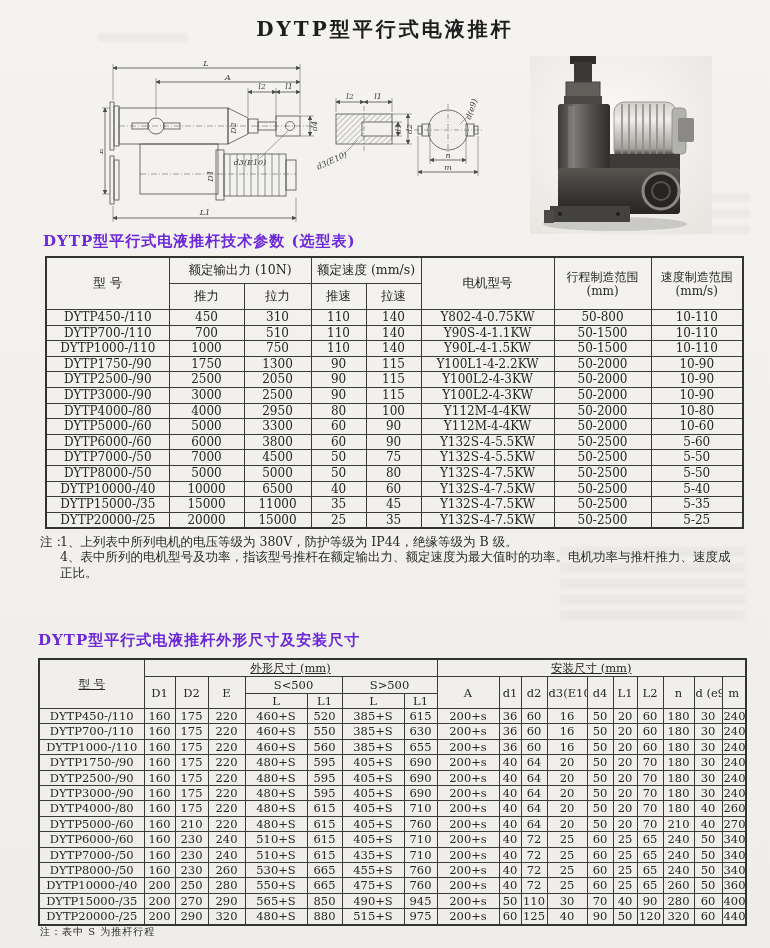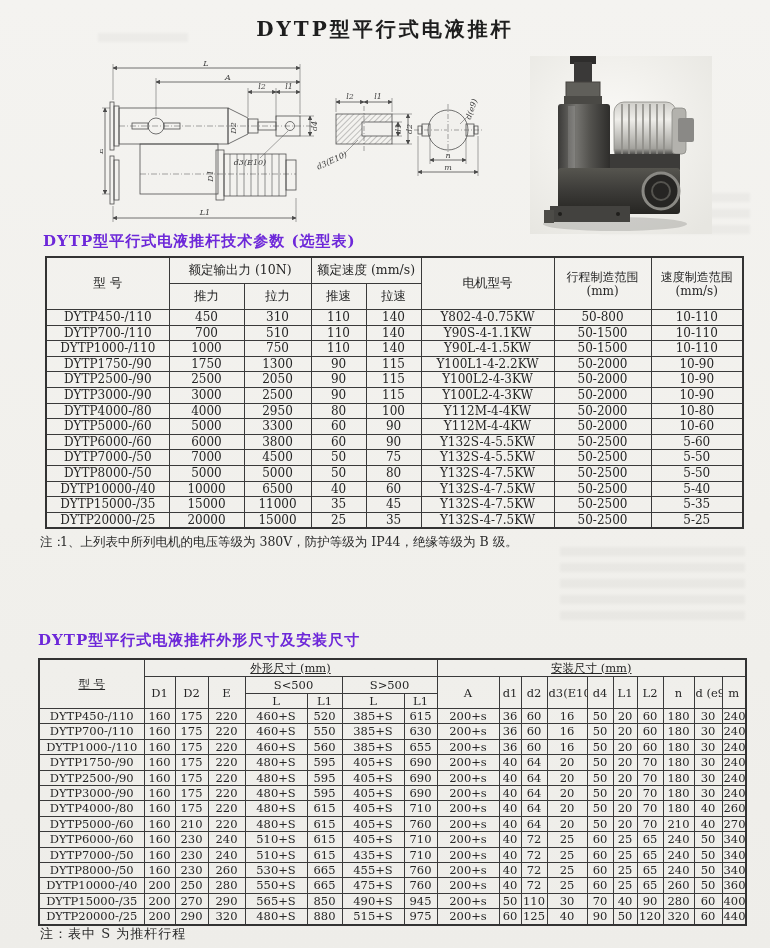"4、表中所列的电机型号及功率，指该型号推杆在额定输出力、额定速度为最大值时的功率" div.note-item { html: none -> <div>4、表中所列的电机型号及功率，指该型号推杆在额定输出力、额定速度为最大值时的功率。电机功率与推杆推力、速度成正比。</div> }
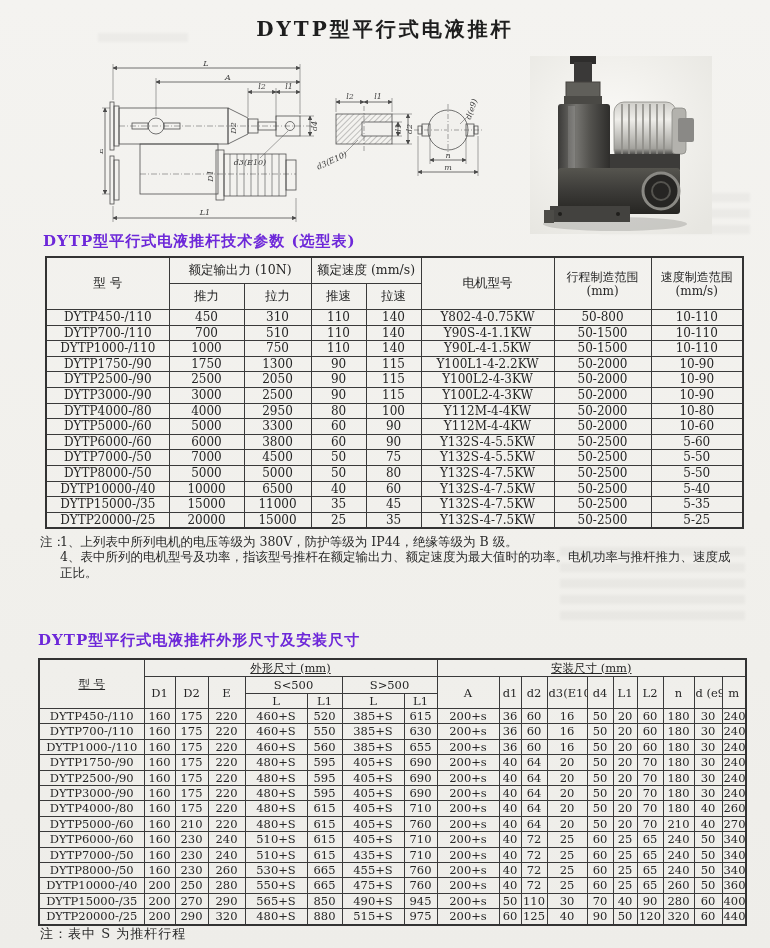"注：表中 S 为推杆行程" .footnote { font-size: 13px -> 10px }
